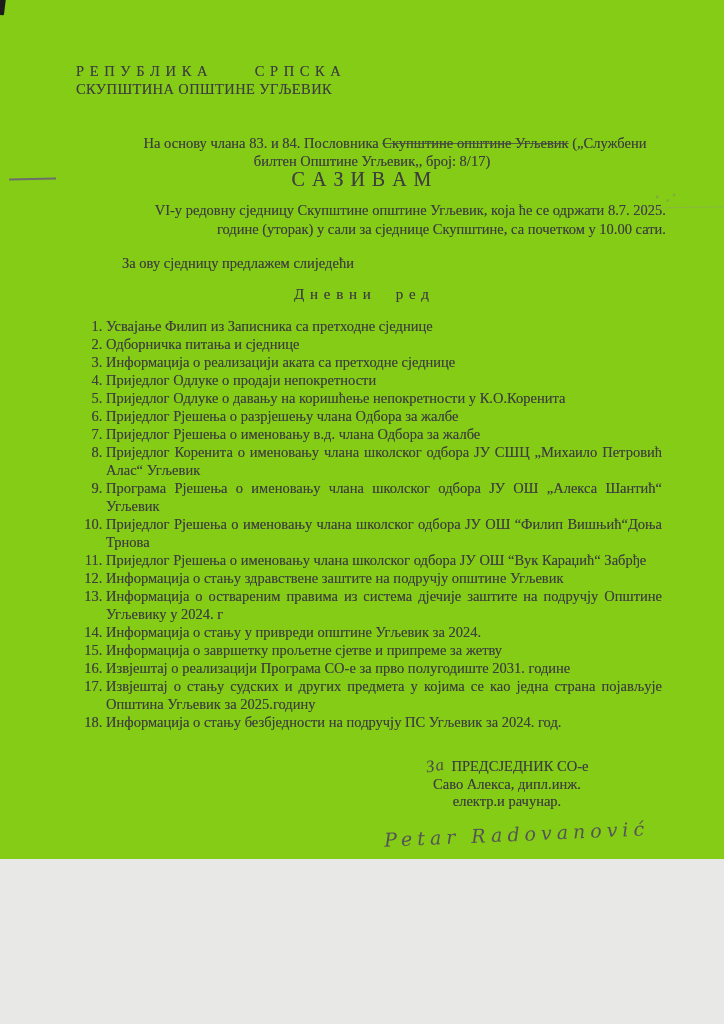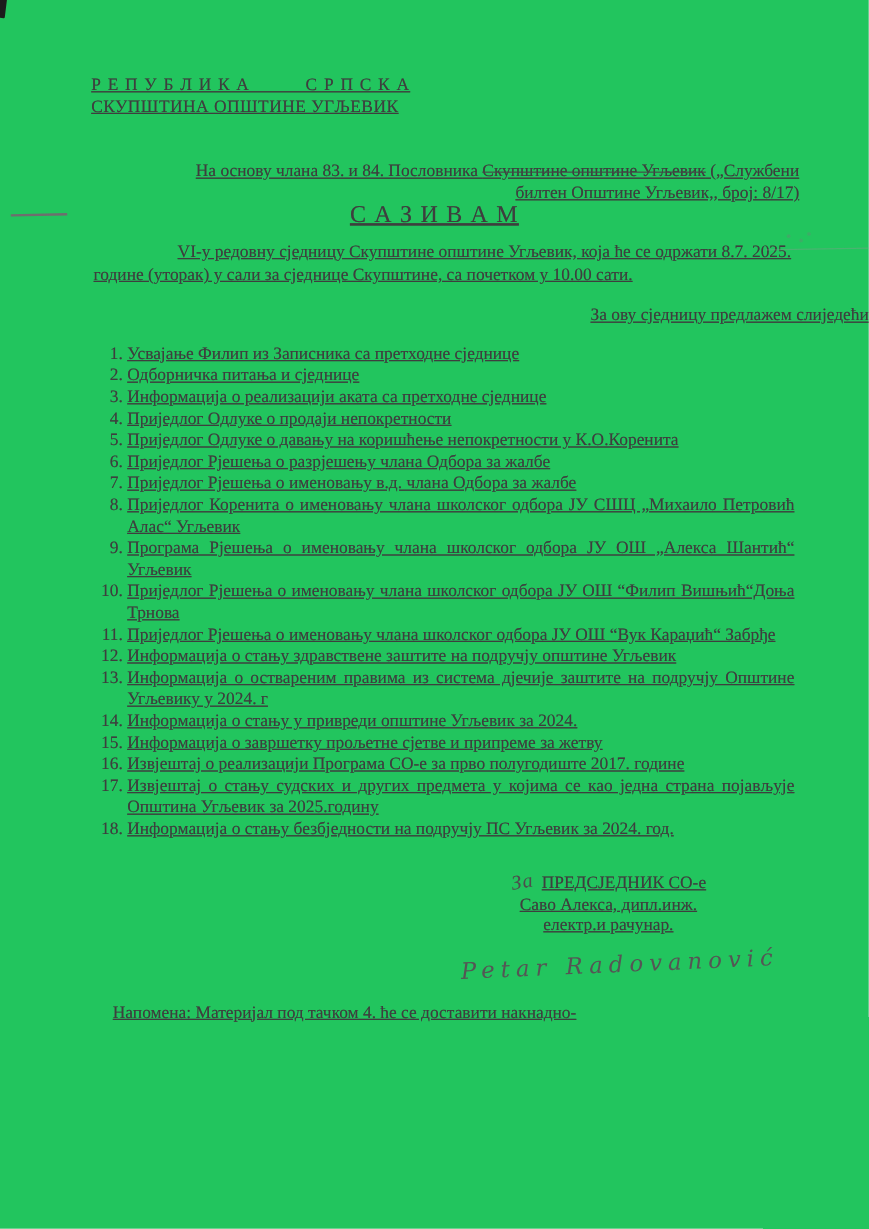"Р Е П У Б" .page { background: #22c55e -> #84cc16; height: 1024px -> 859px; text-decoration: underline -> none }
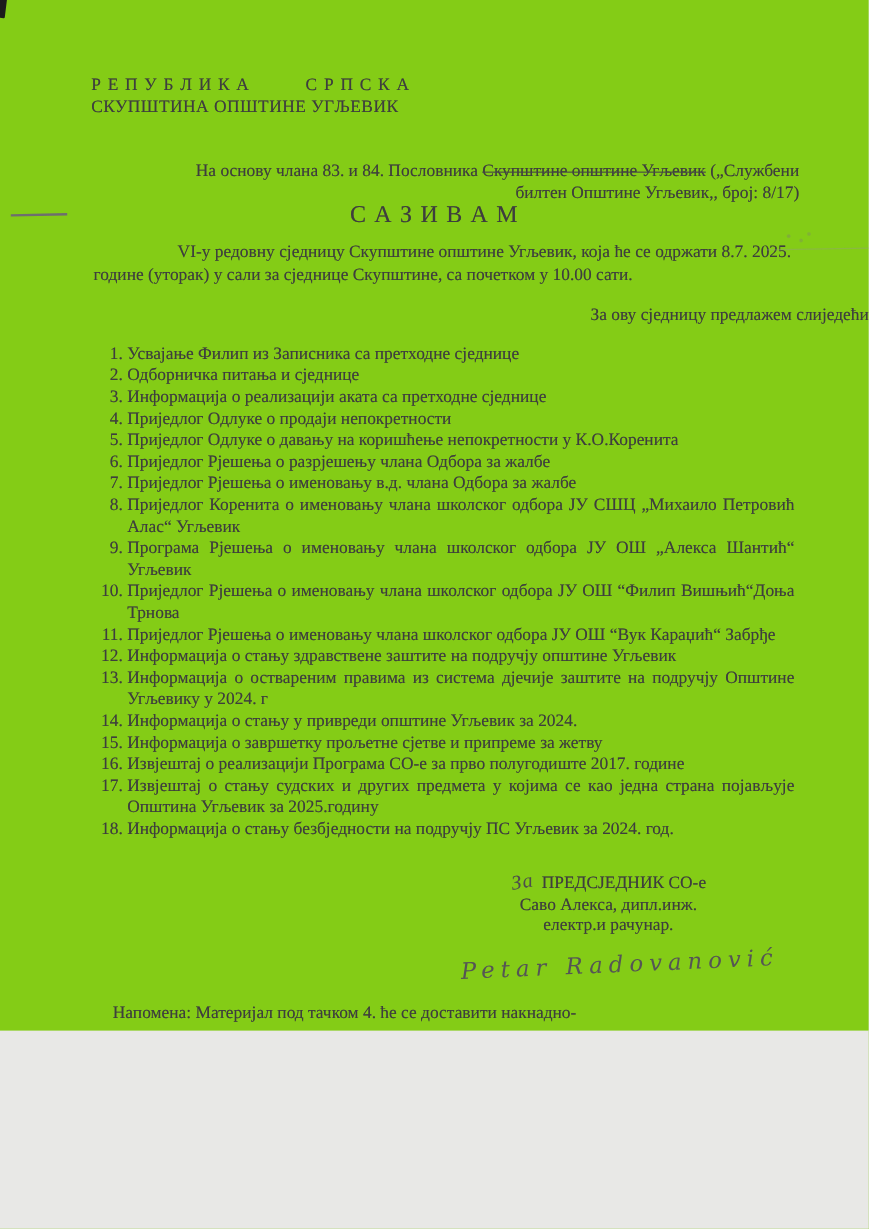"На основу члана 83. и" .legal { text-align: right -> center }
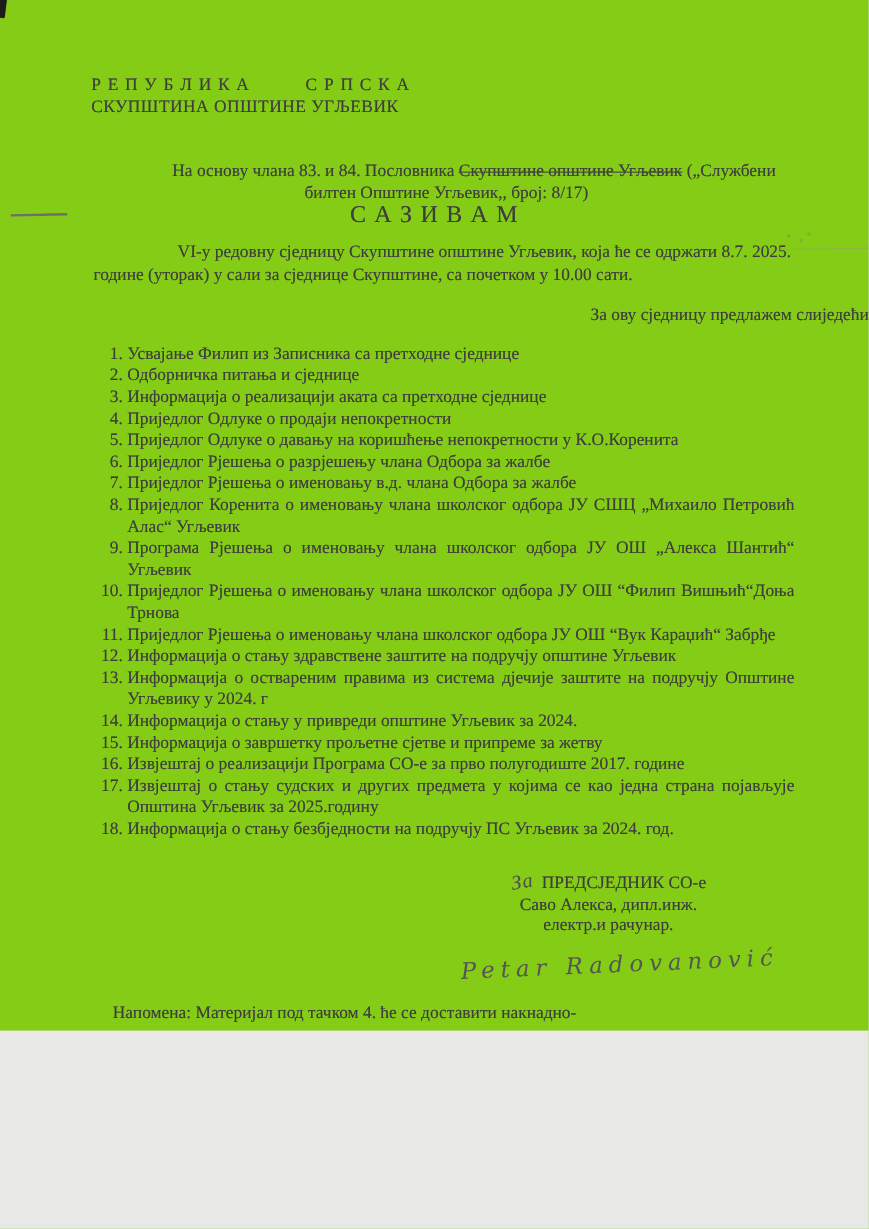"VI-у редовну сједницу Скупштине општине" .session { text-align: none -> right }
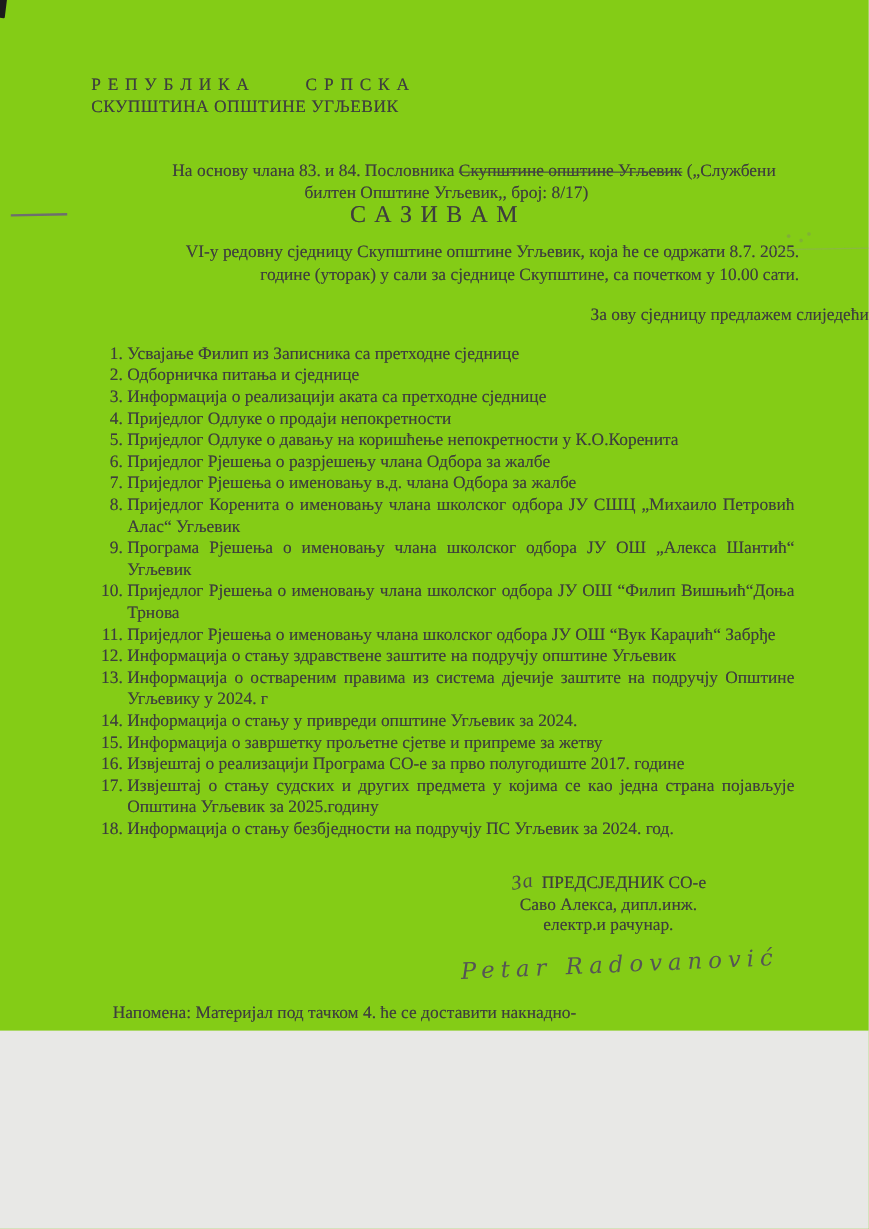"За ову сједницу предлажем слиједећи" .proposal { text-align: right -> none }
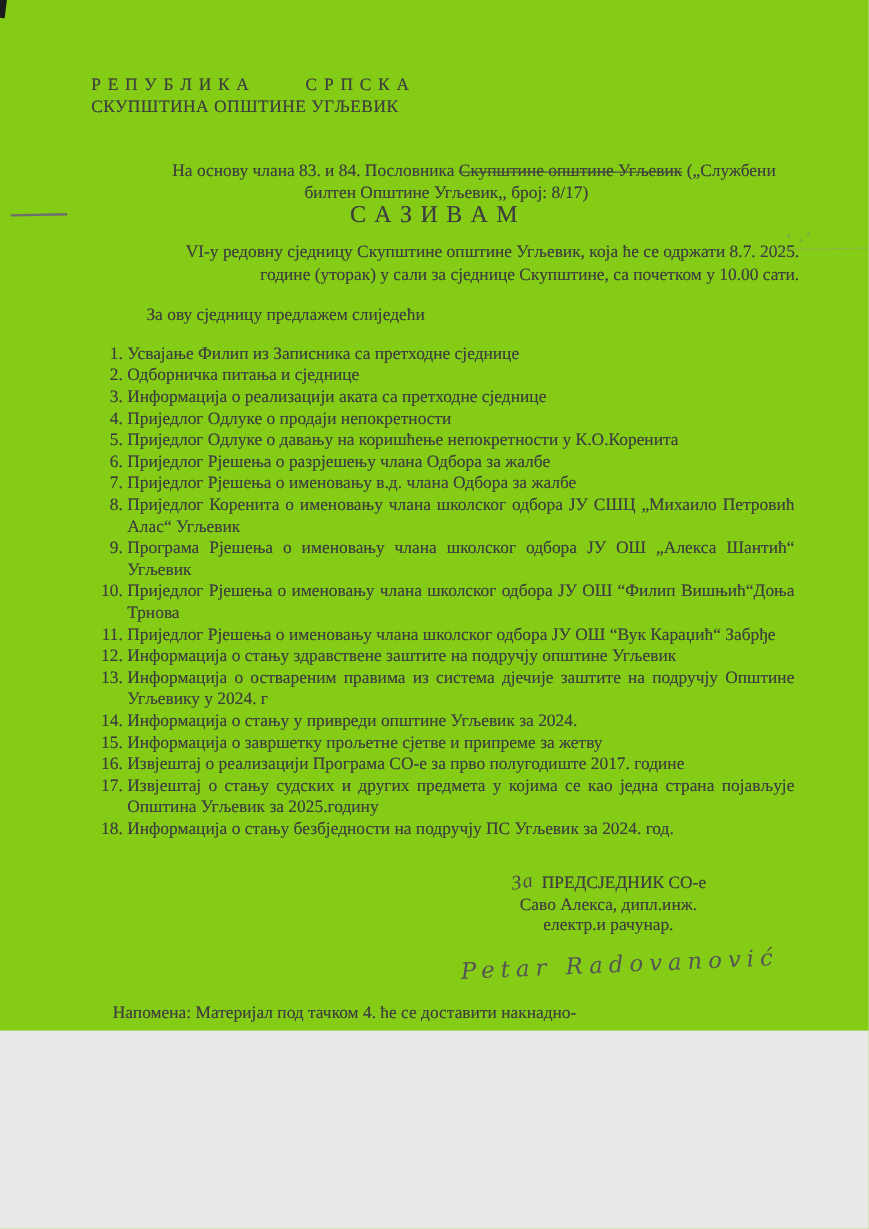"Д н е в н" div.agenda-title { html: none -> <div>Д н е в н и р е д</div> }
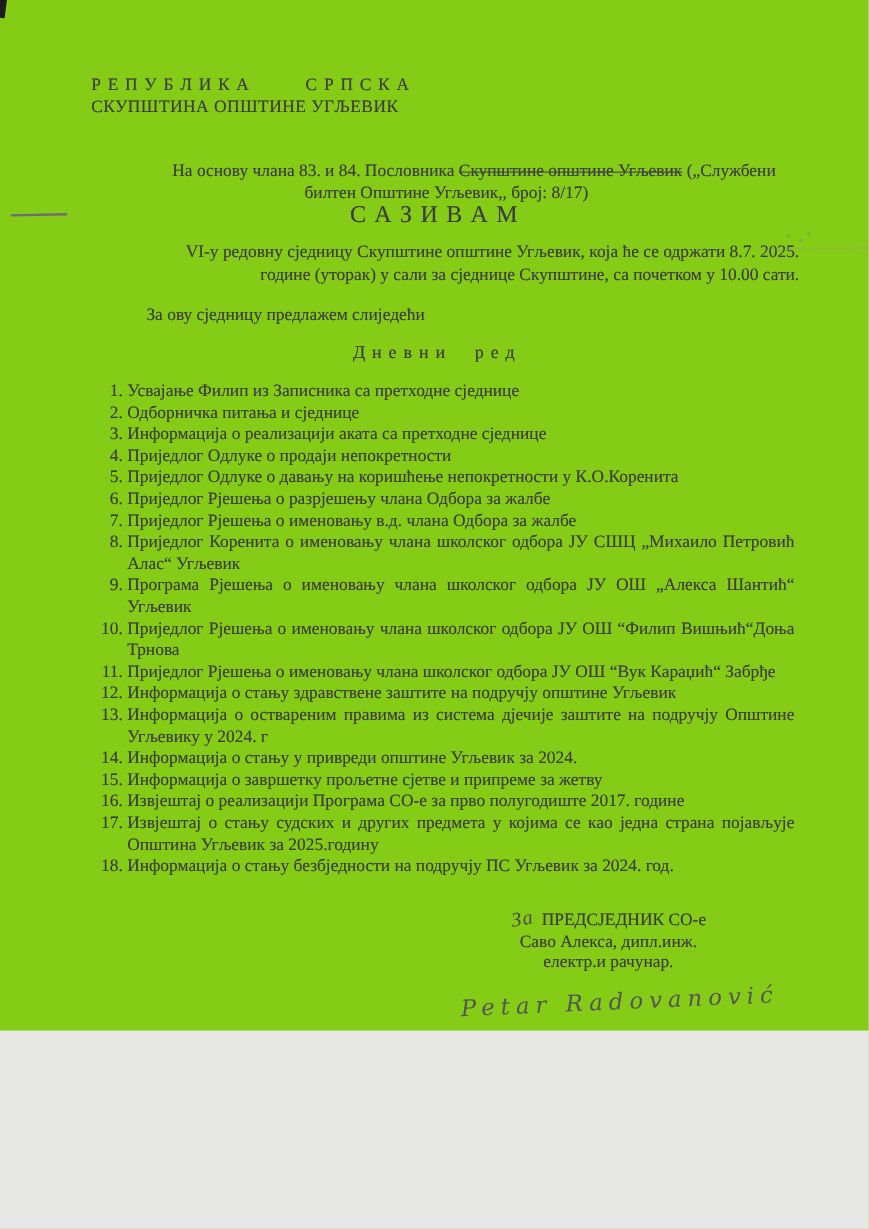"Извјештај о реализацији Програма СО-е" li { text: 2017 -> 2031 }
